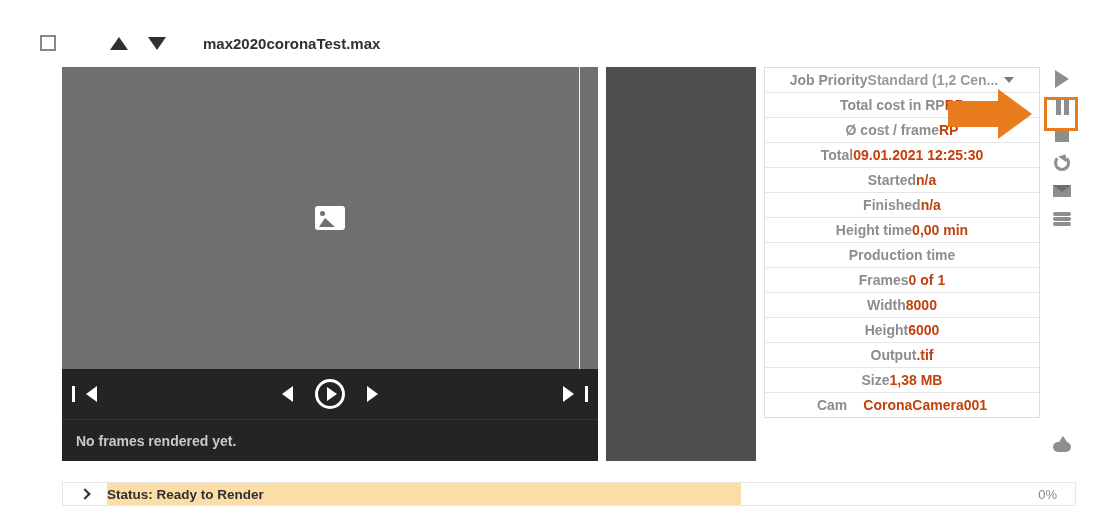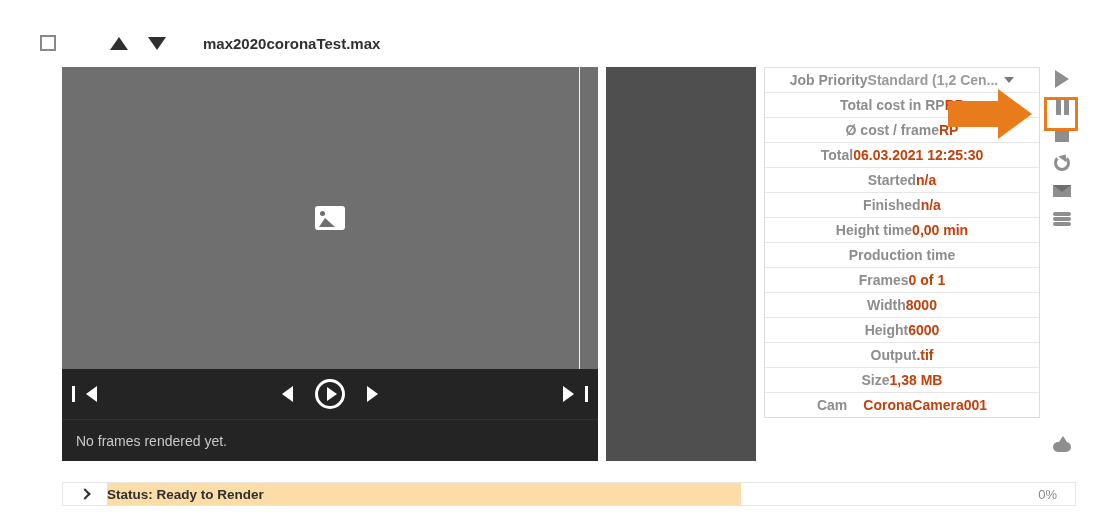"06.03.2021 12:25:30" span.val { text: 06.03.2021 -> 09.01.2021 }
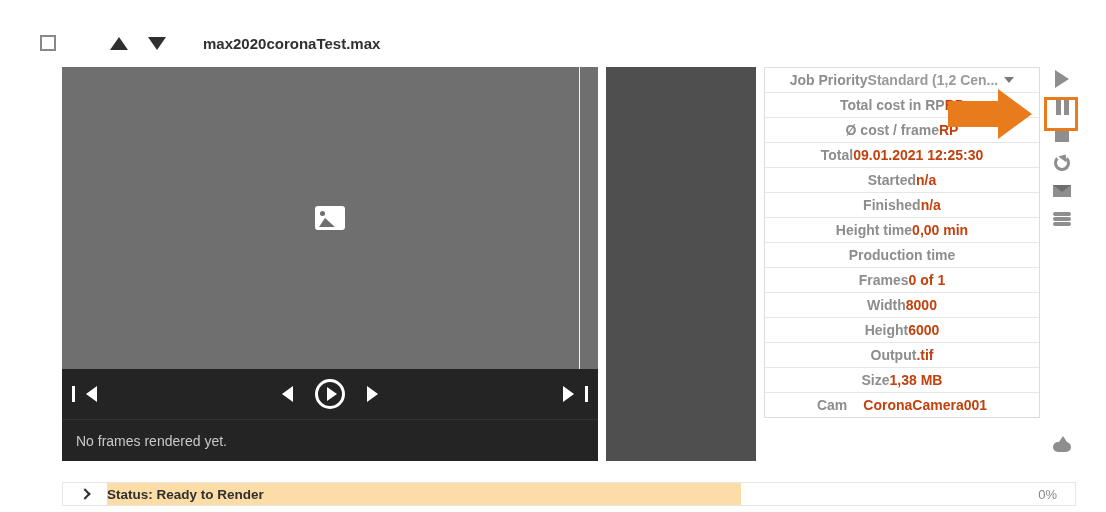"No frames rendered yet." .status-line { font-weight: normal -> bold }
